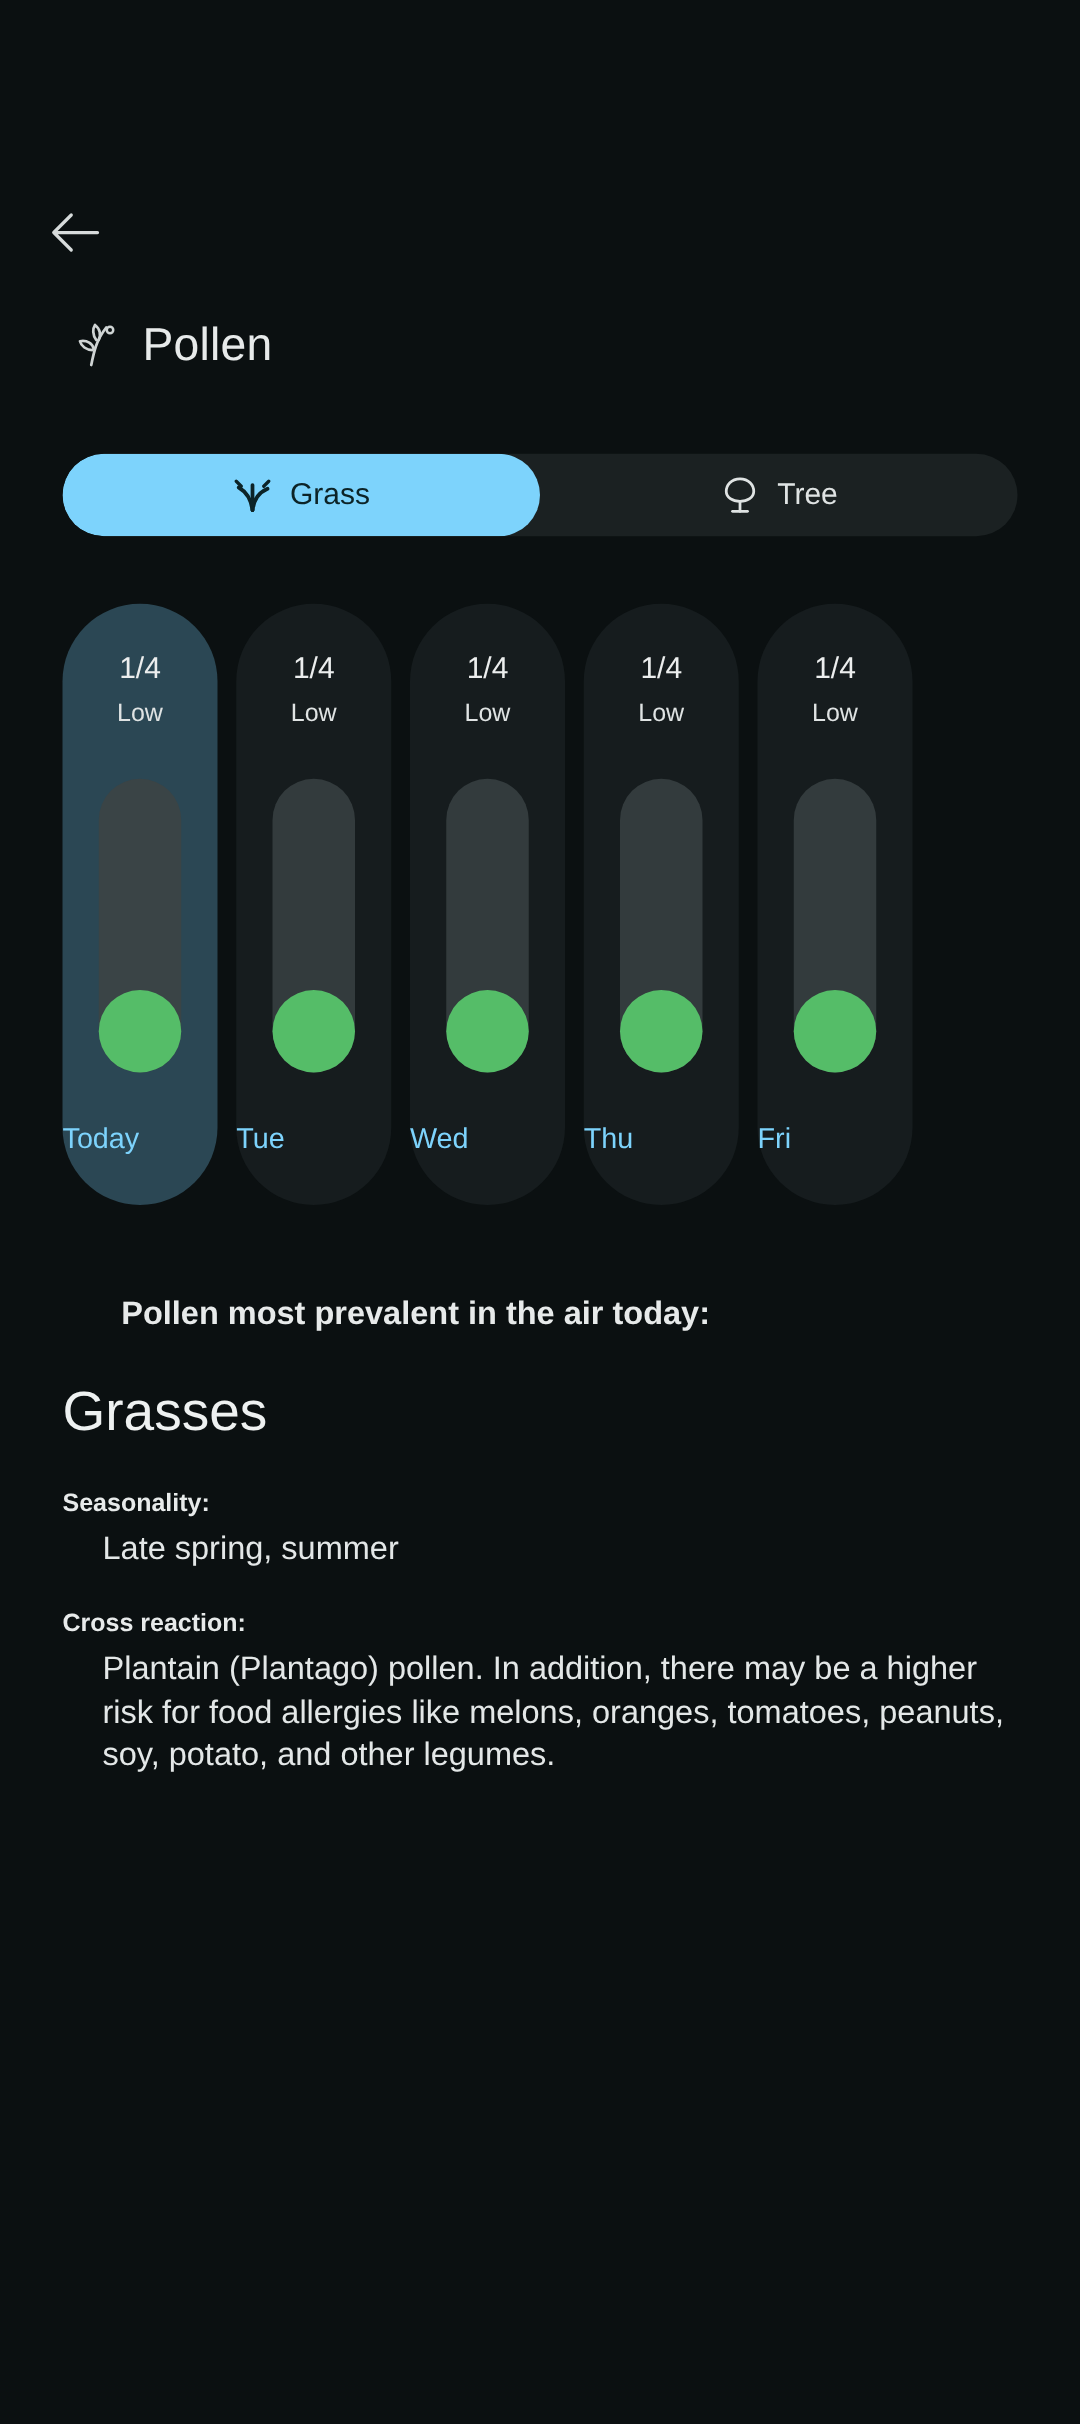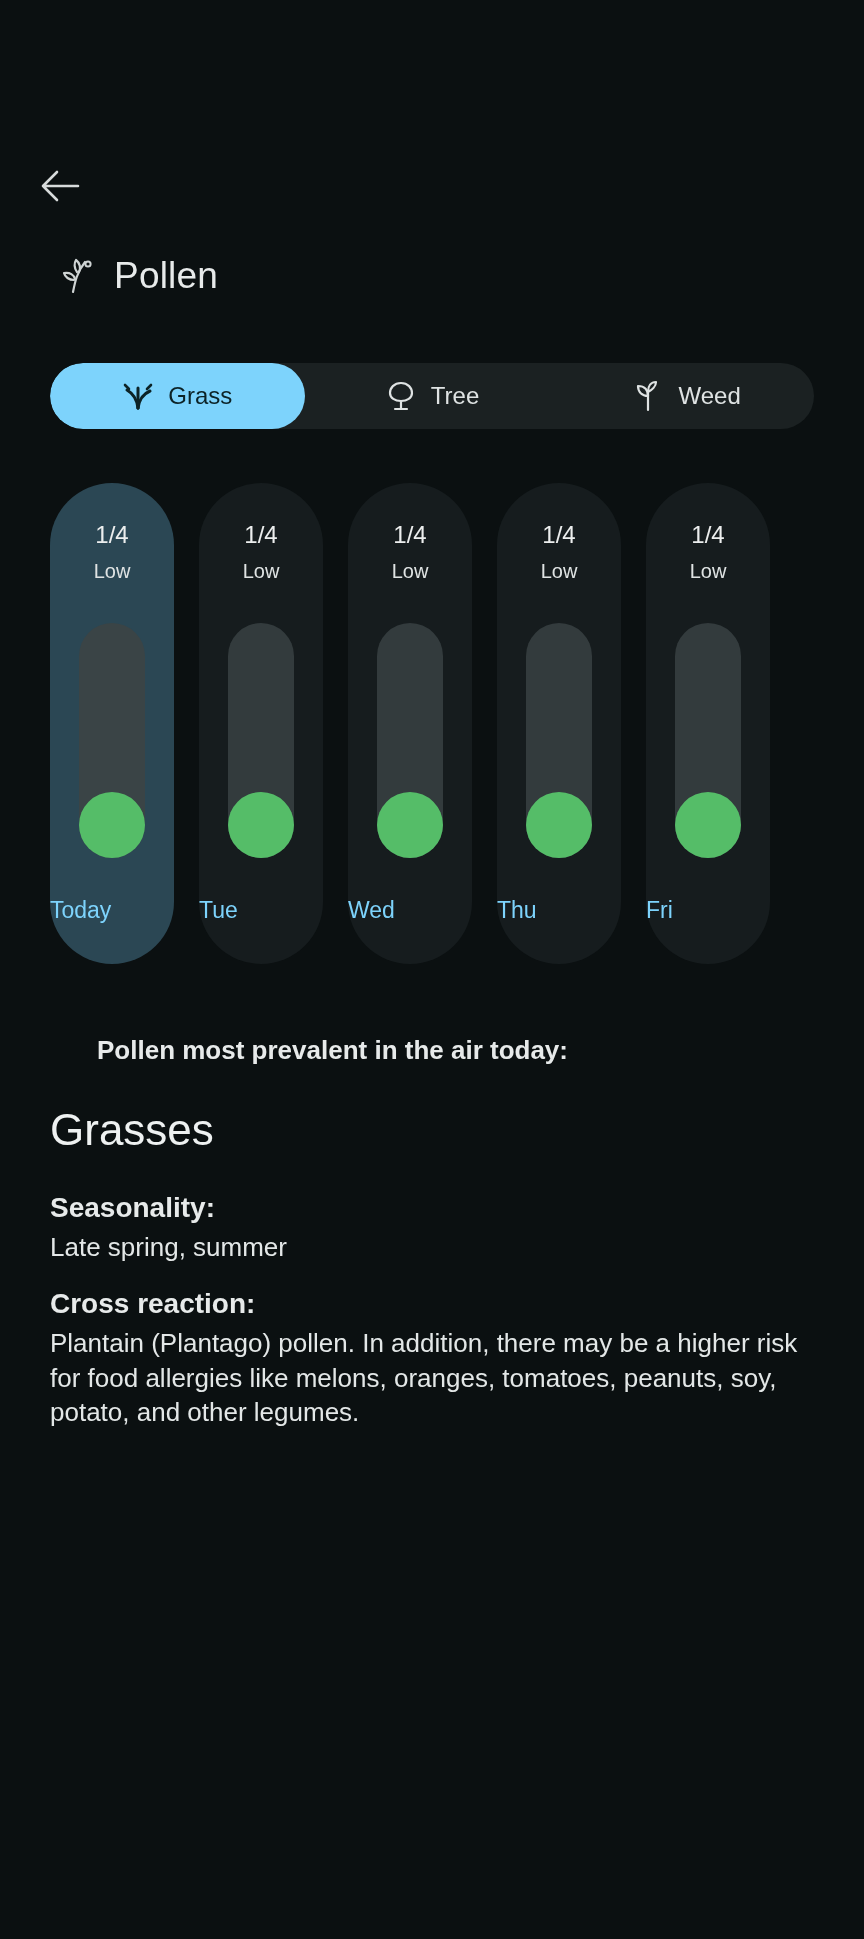"Weed" div.tab { html: <div> <span> <svg> <path></path> <path></path> <path></path> </svg> </span> <span>Weed</span> </div> -> none }
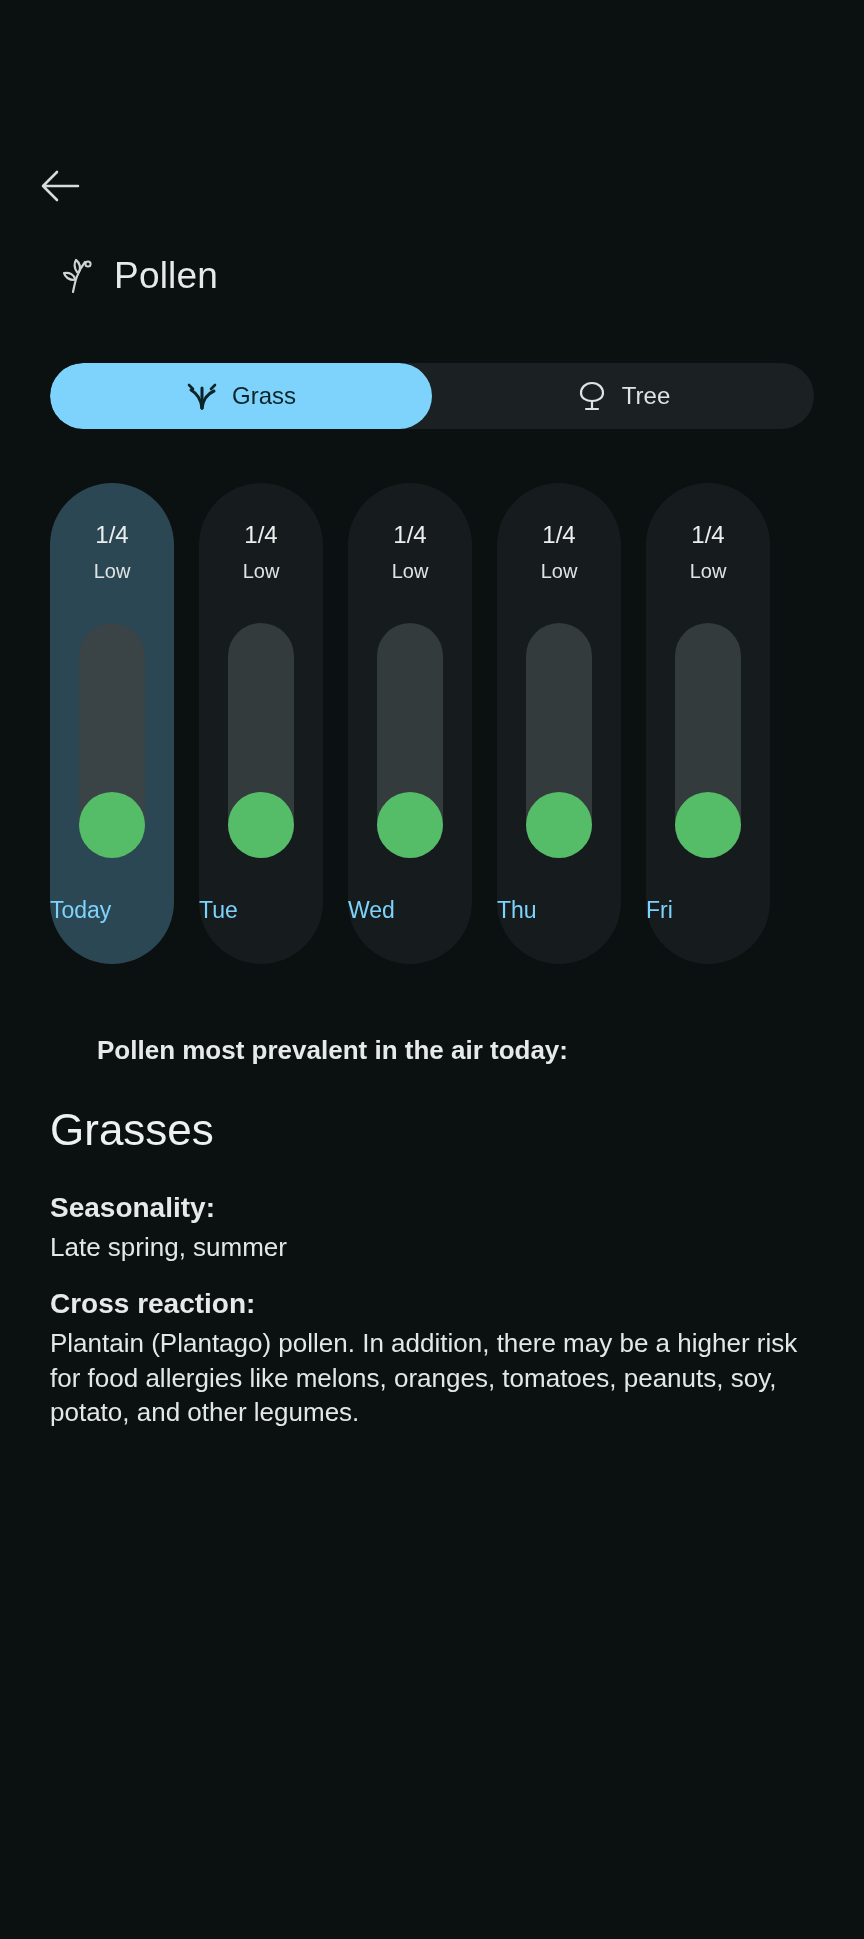"1/4" .days { gap: 25px -> 15px }
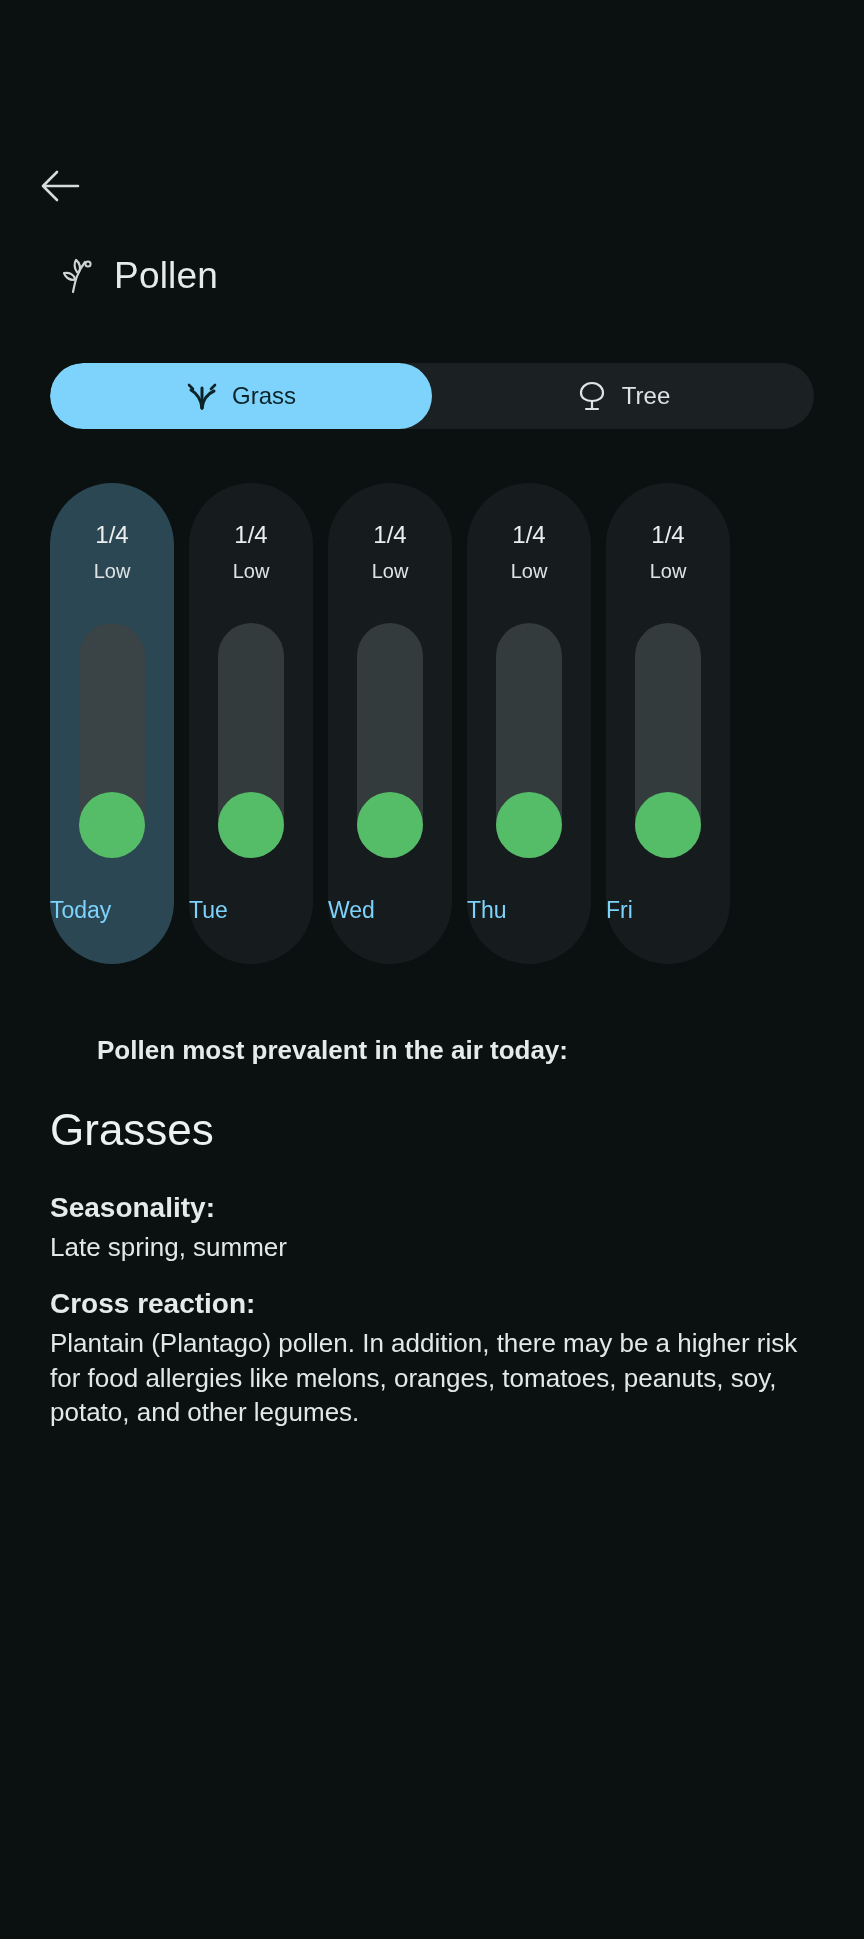"Seasonality:" .sec-label { font-size: 28px -> 20px }
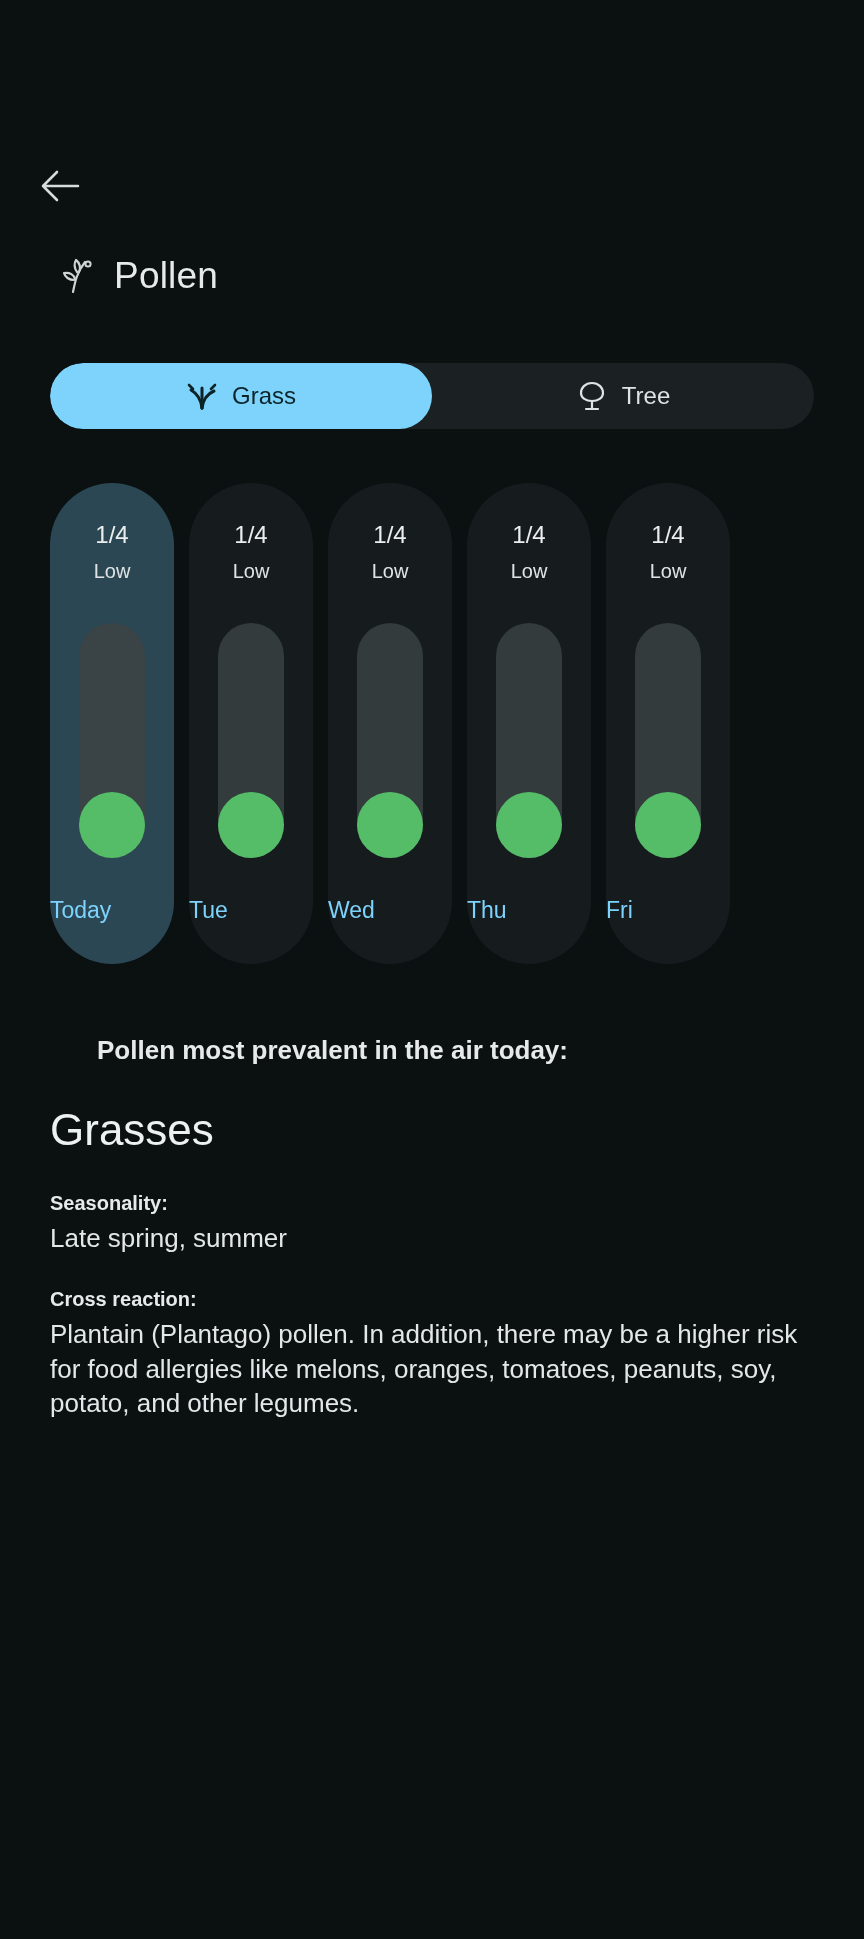"Late spring, summer" .sec-body { margin-left: none -> 32px }
